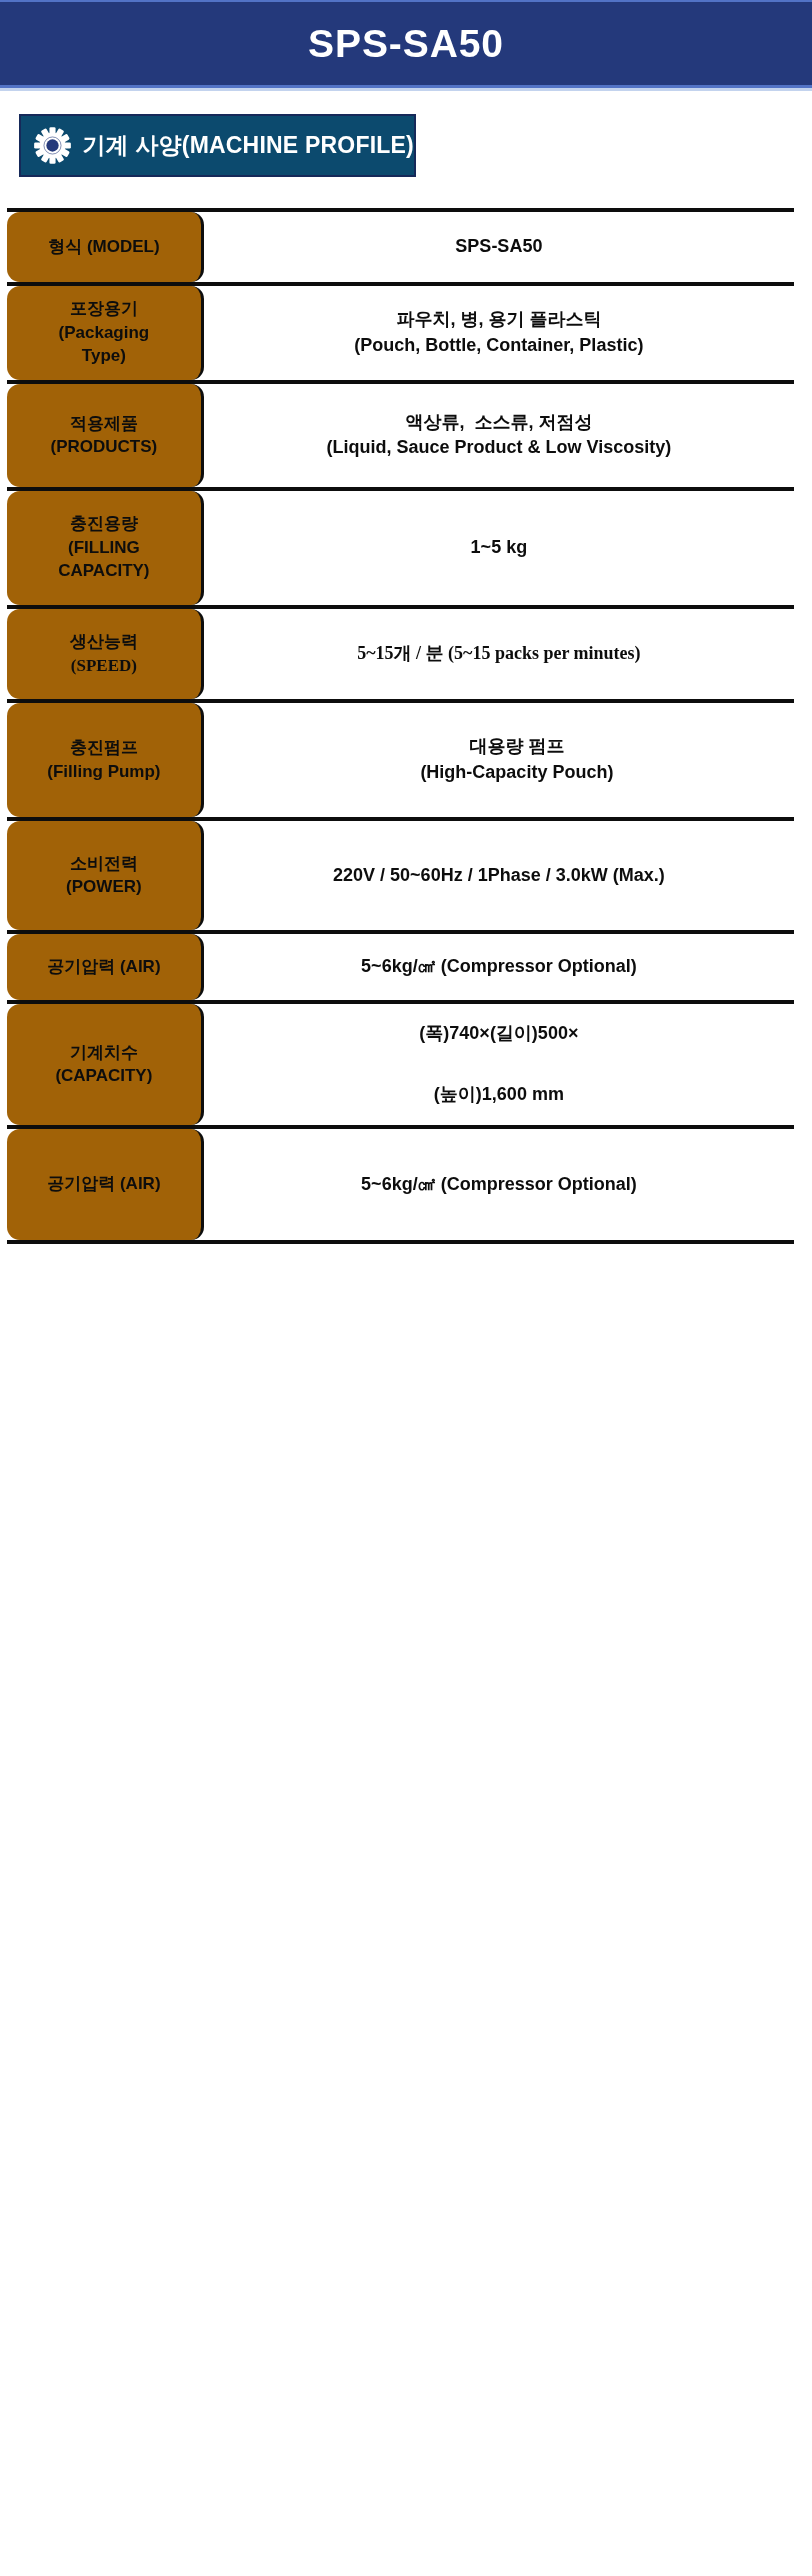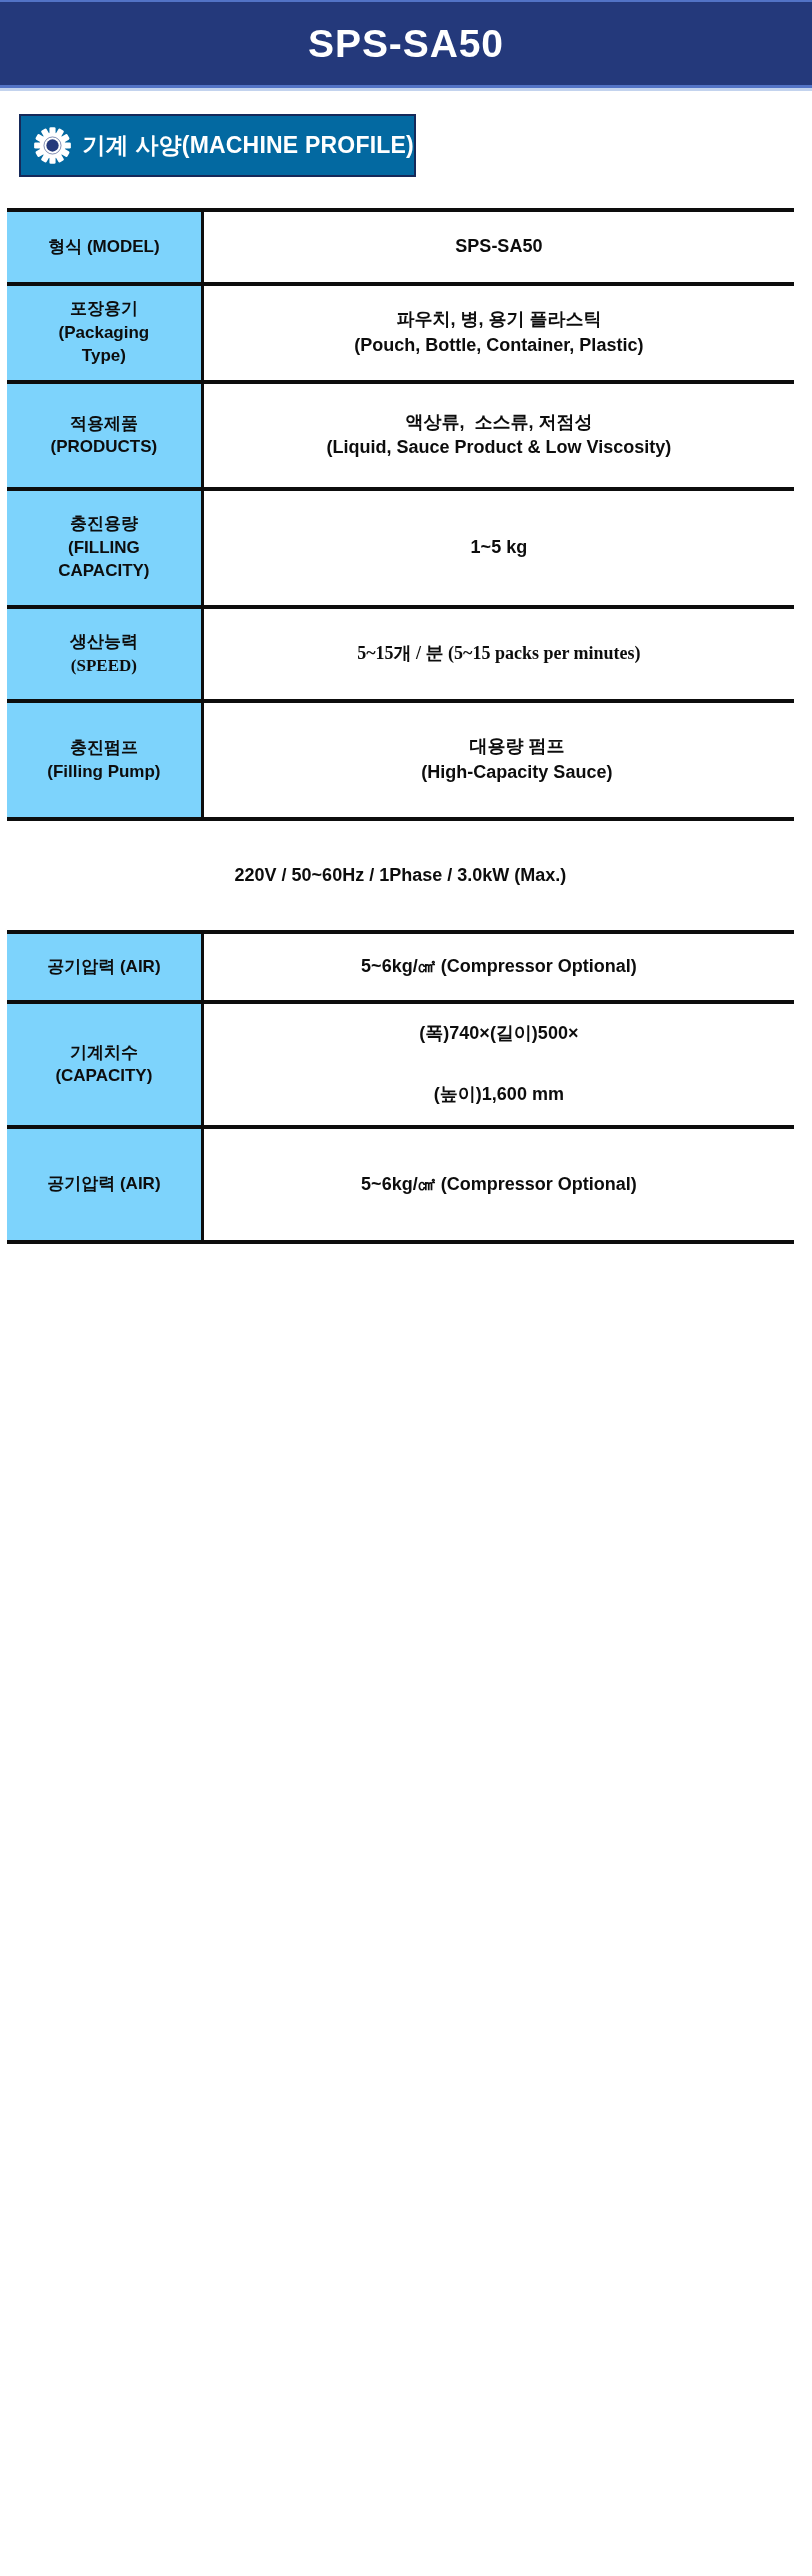"기계 사양(MACHINE PROFILE)" .section-header { background: #0369a1 -> #0c4a6e }
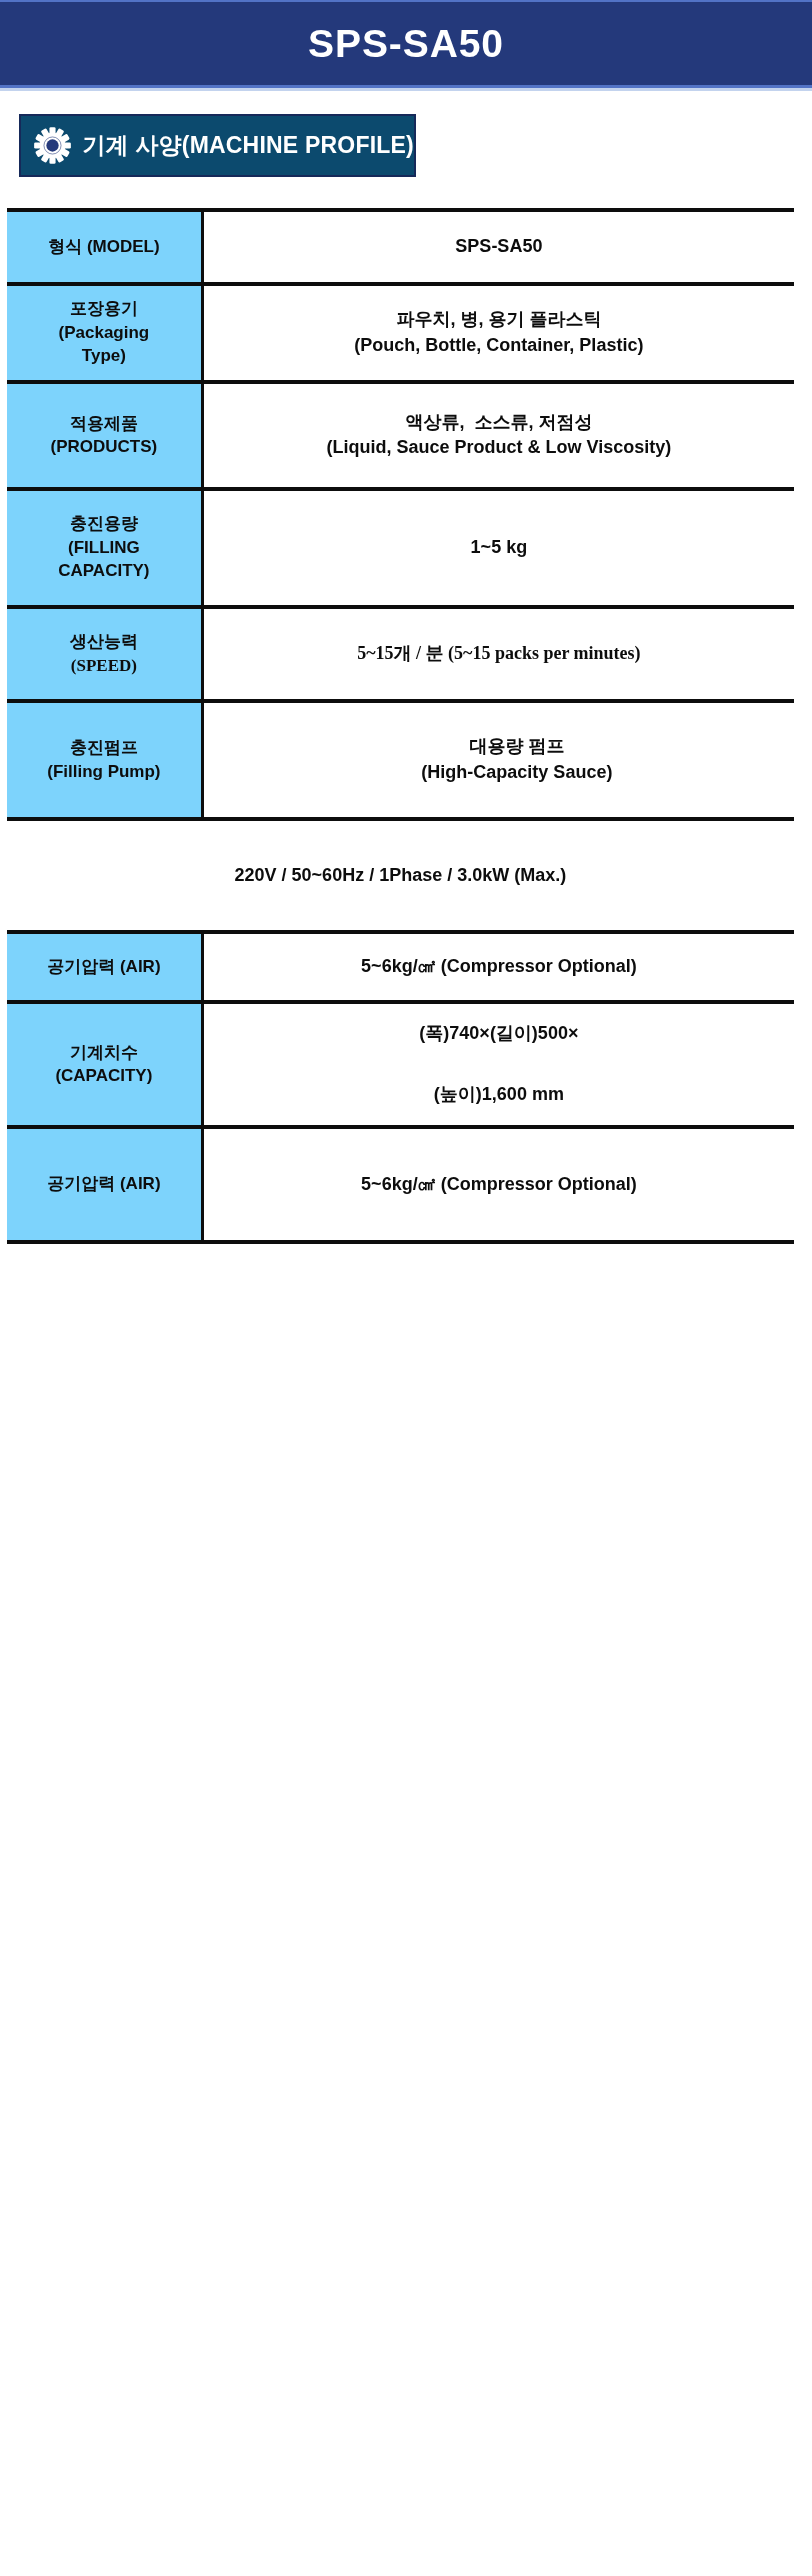"형식 (MODEL)" .cl { background: #7dd3fc -> #a16207; border-radius: none -> 13px }
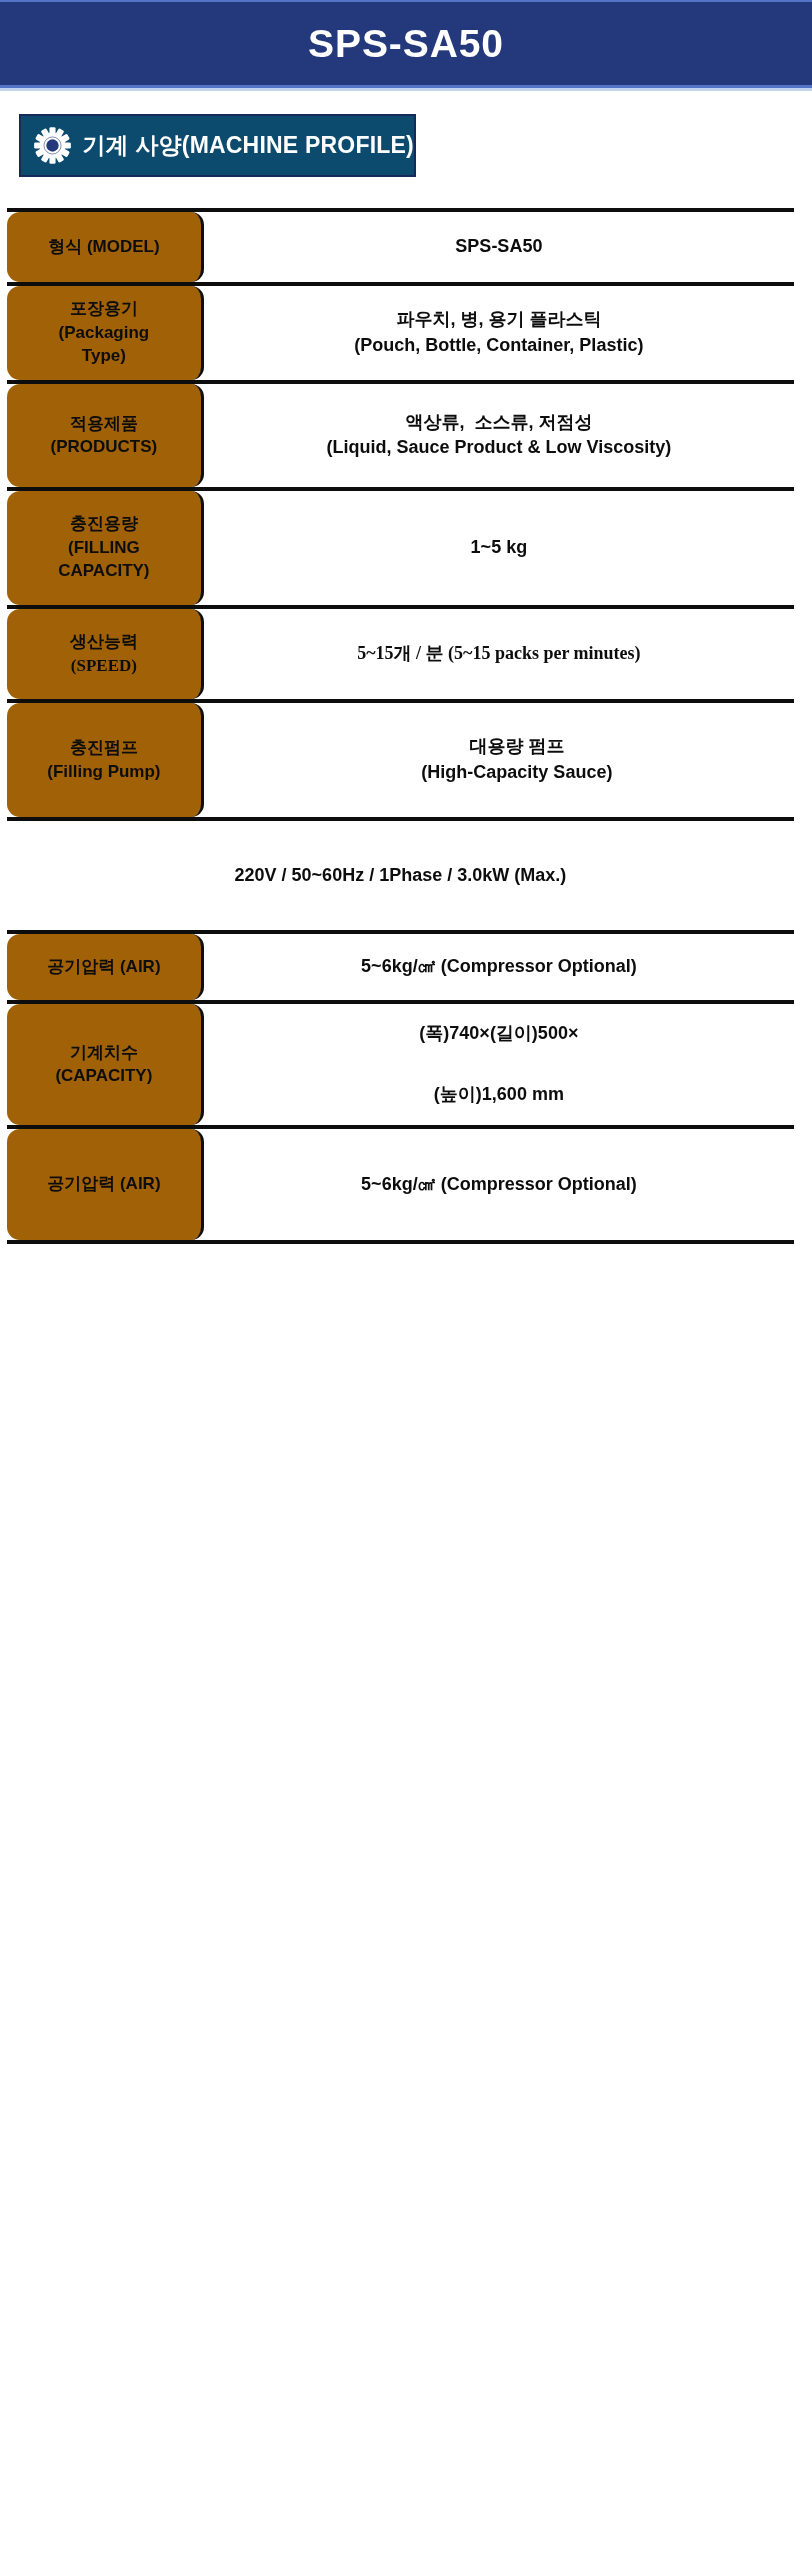"(High-Capacity Sauce)" div.line { text: Sauce -> Pouch }
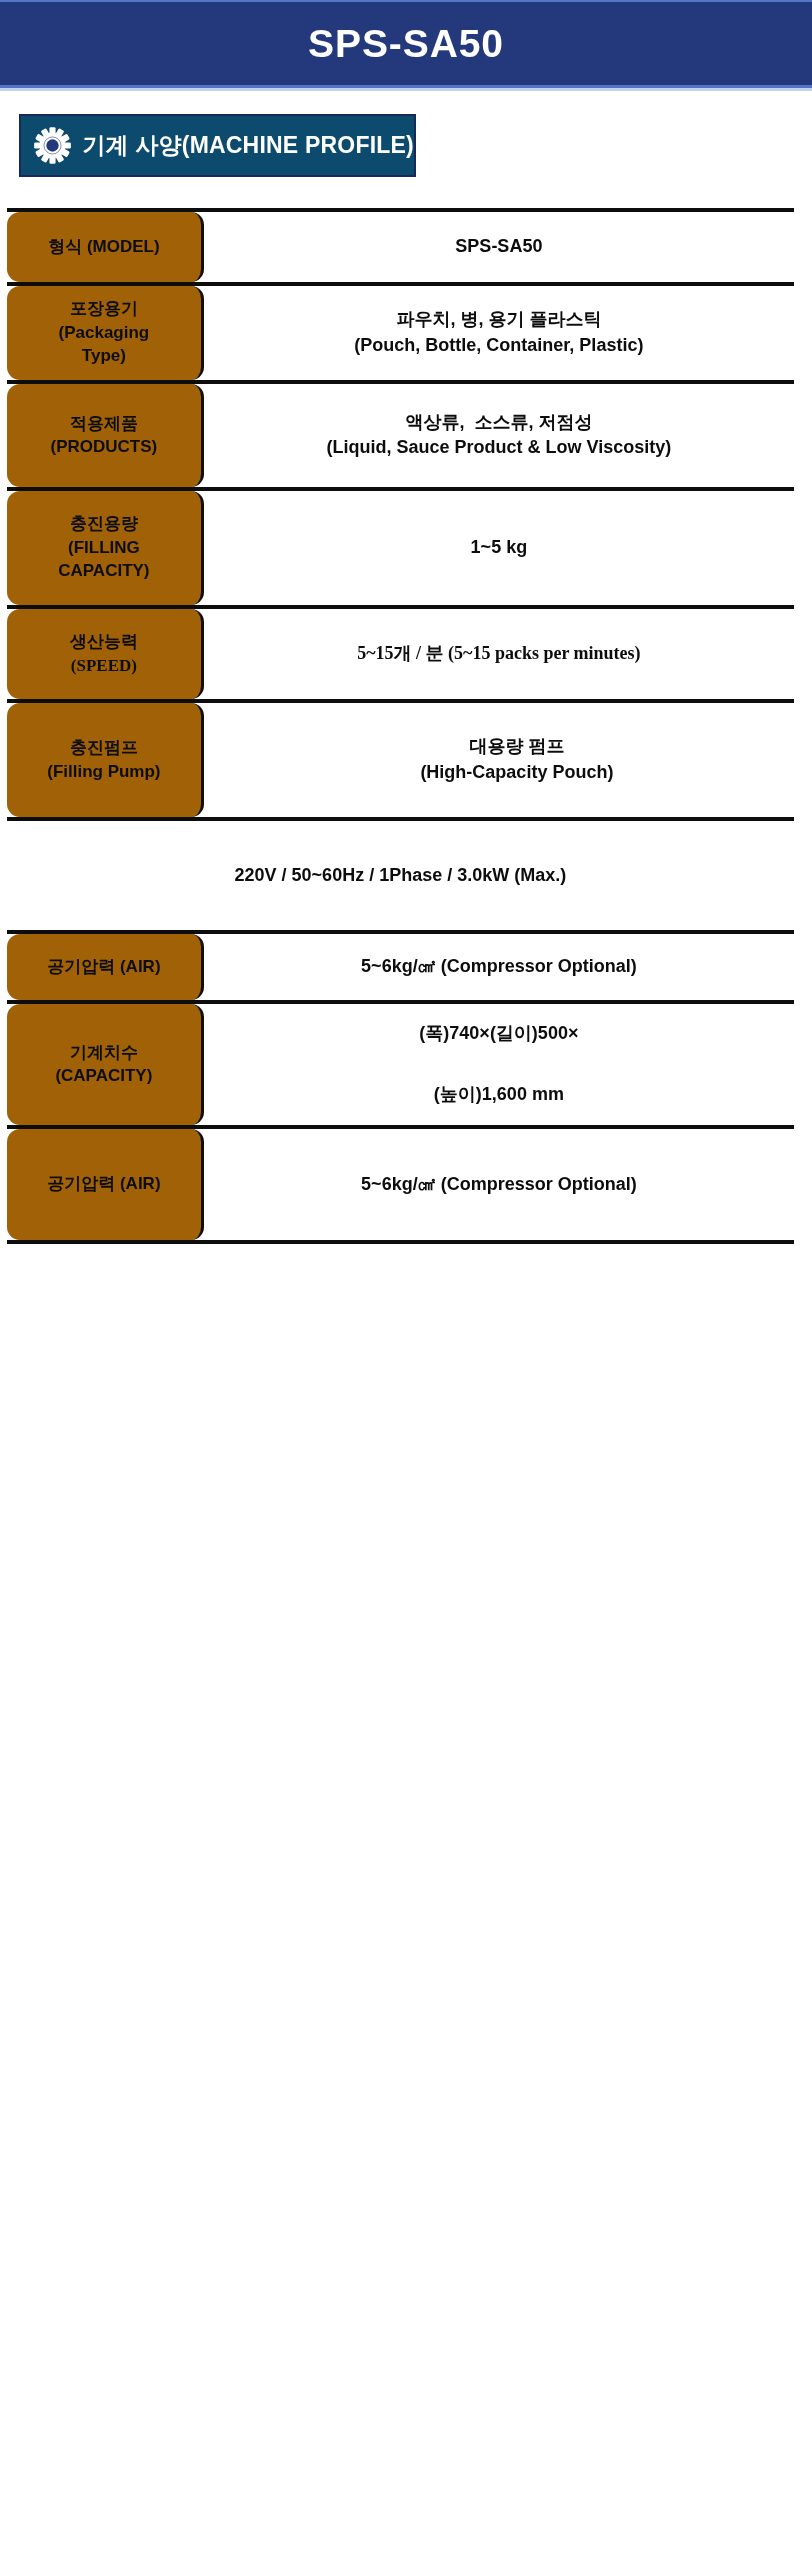"소비전력" div.cl { html: none -> <div> <div>소비전력</div> <div>(POWER)</div> </div> }
